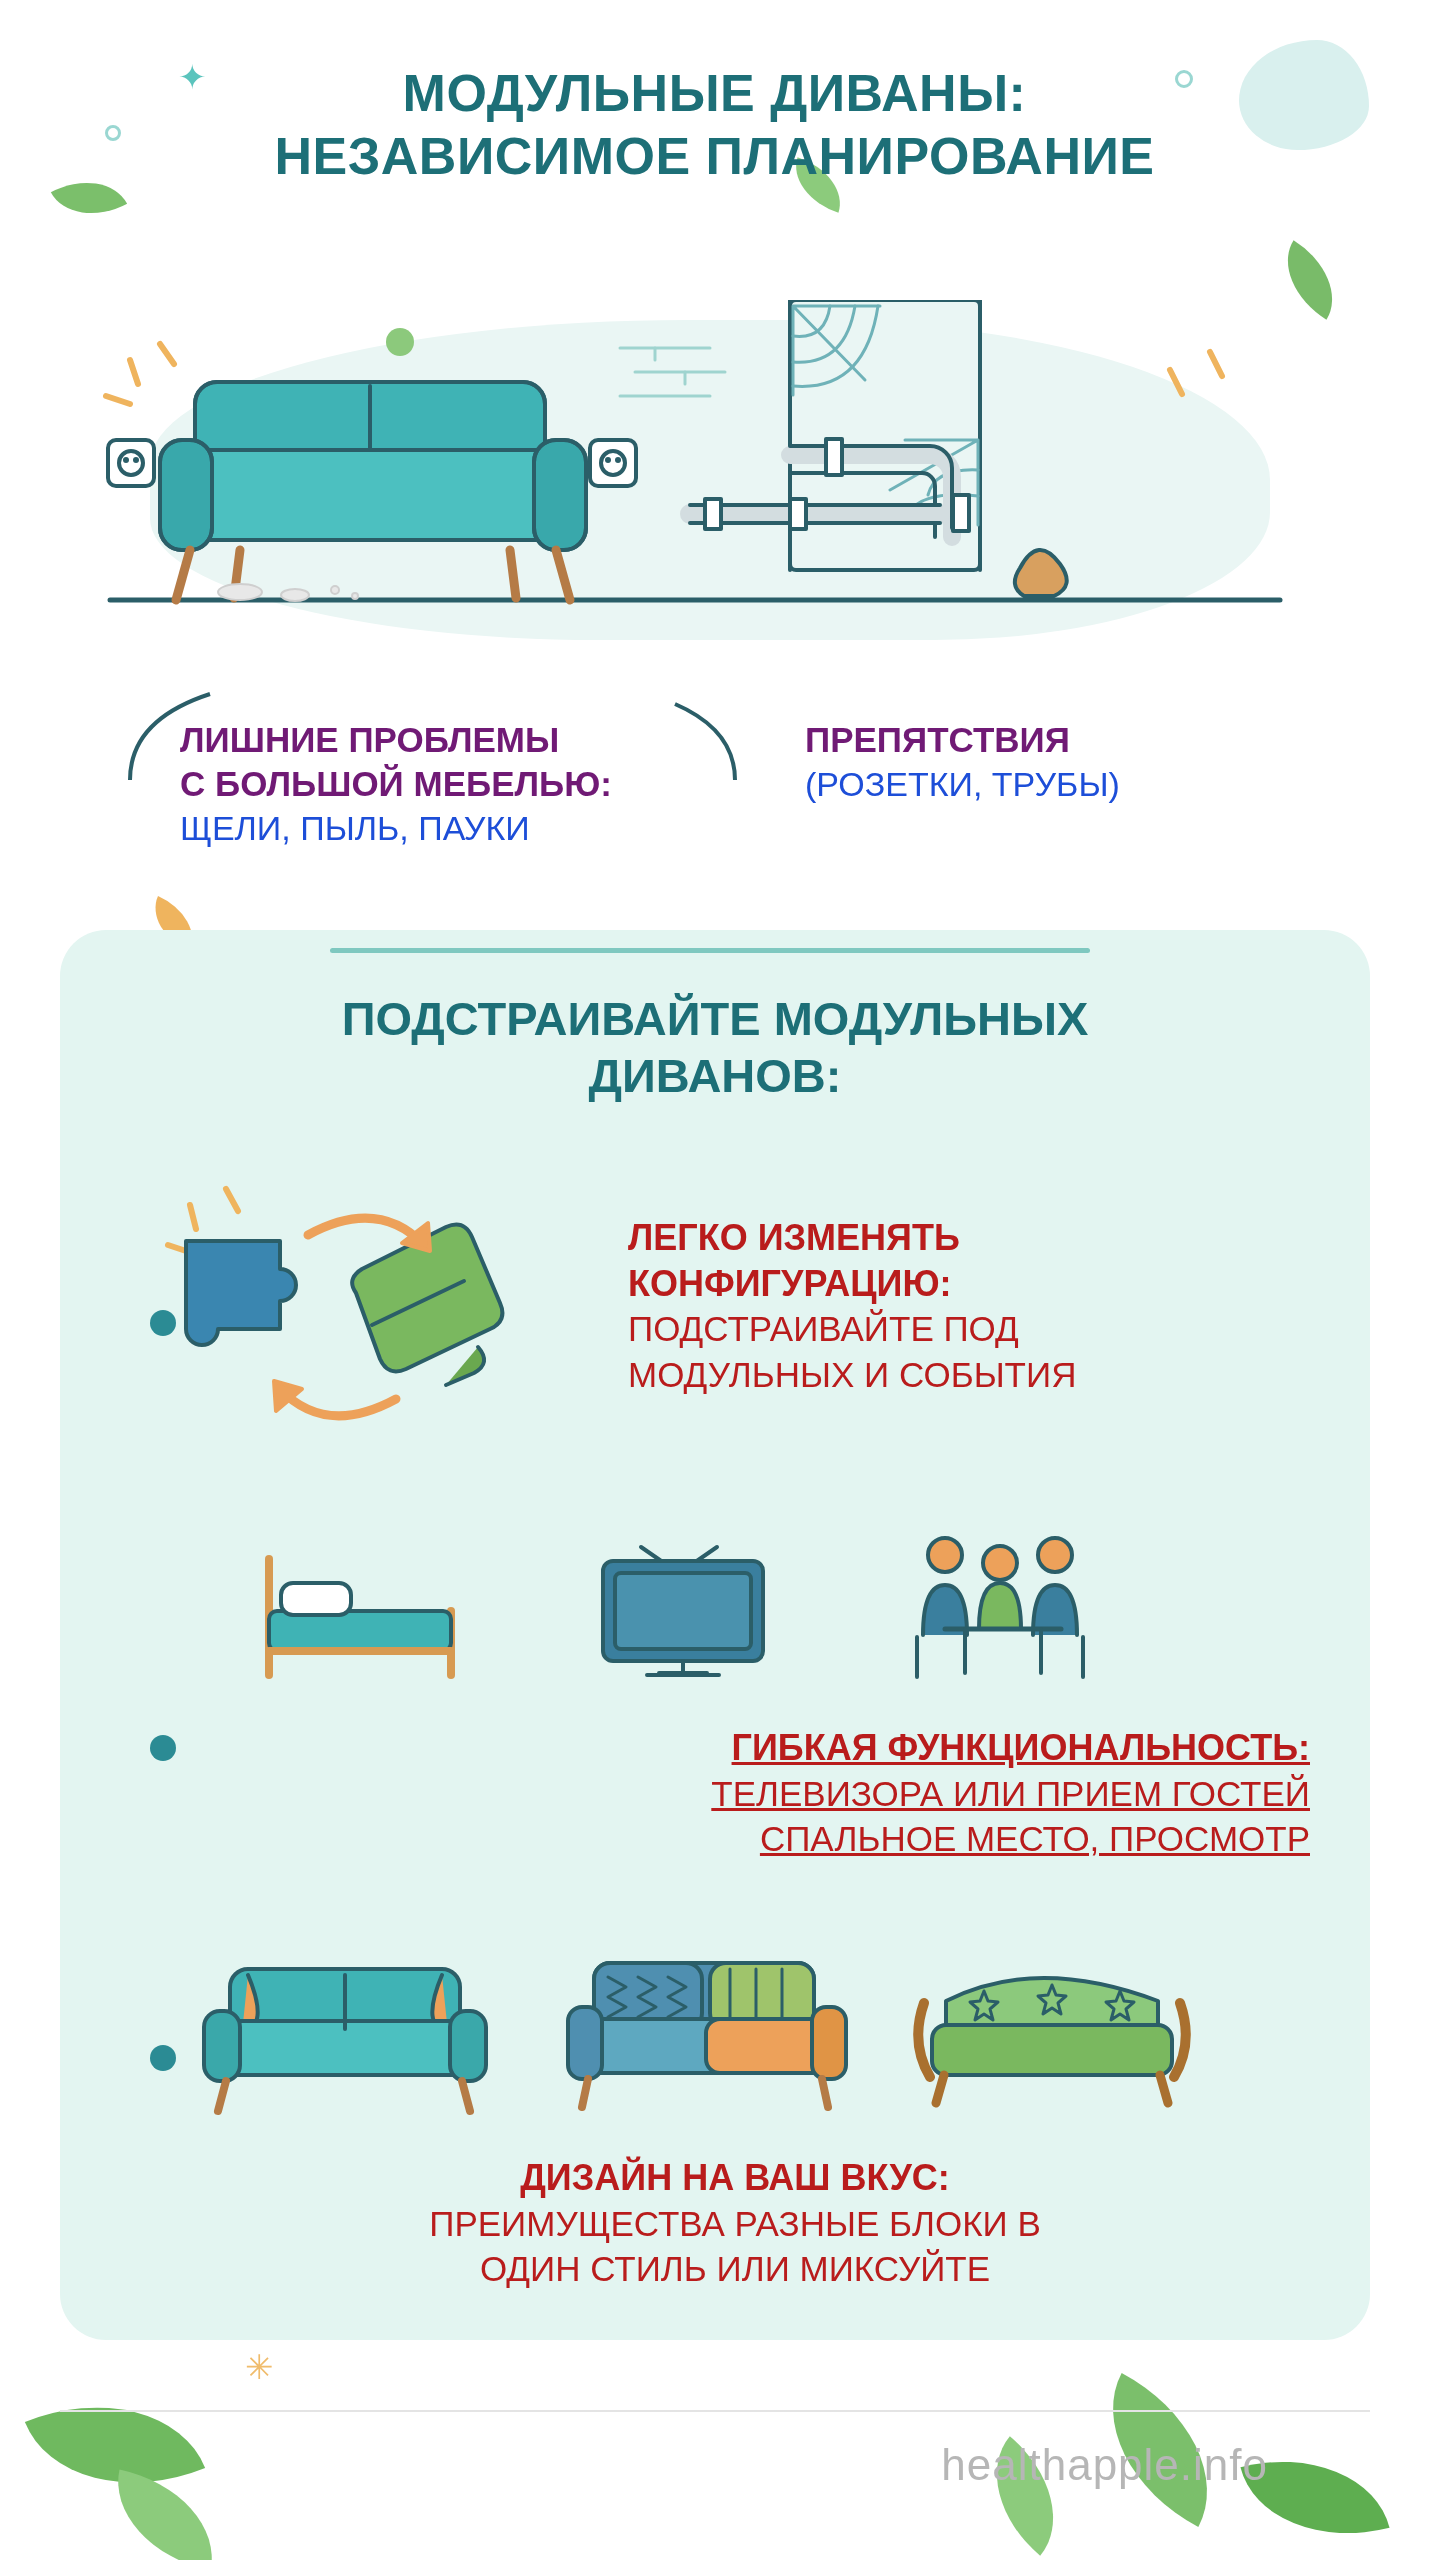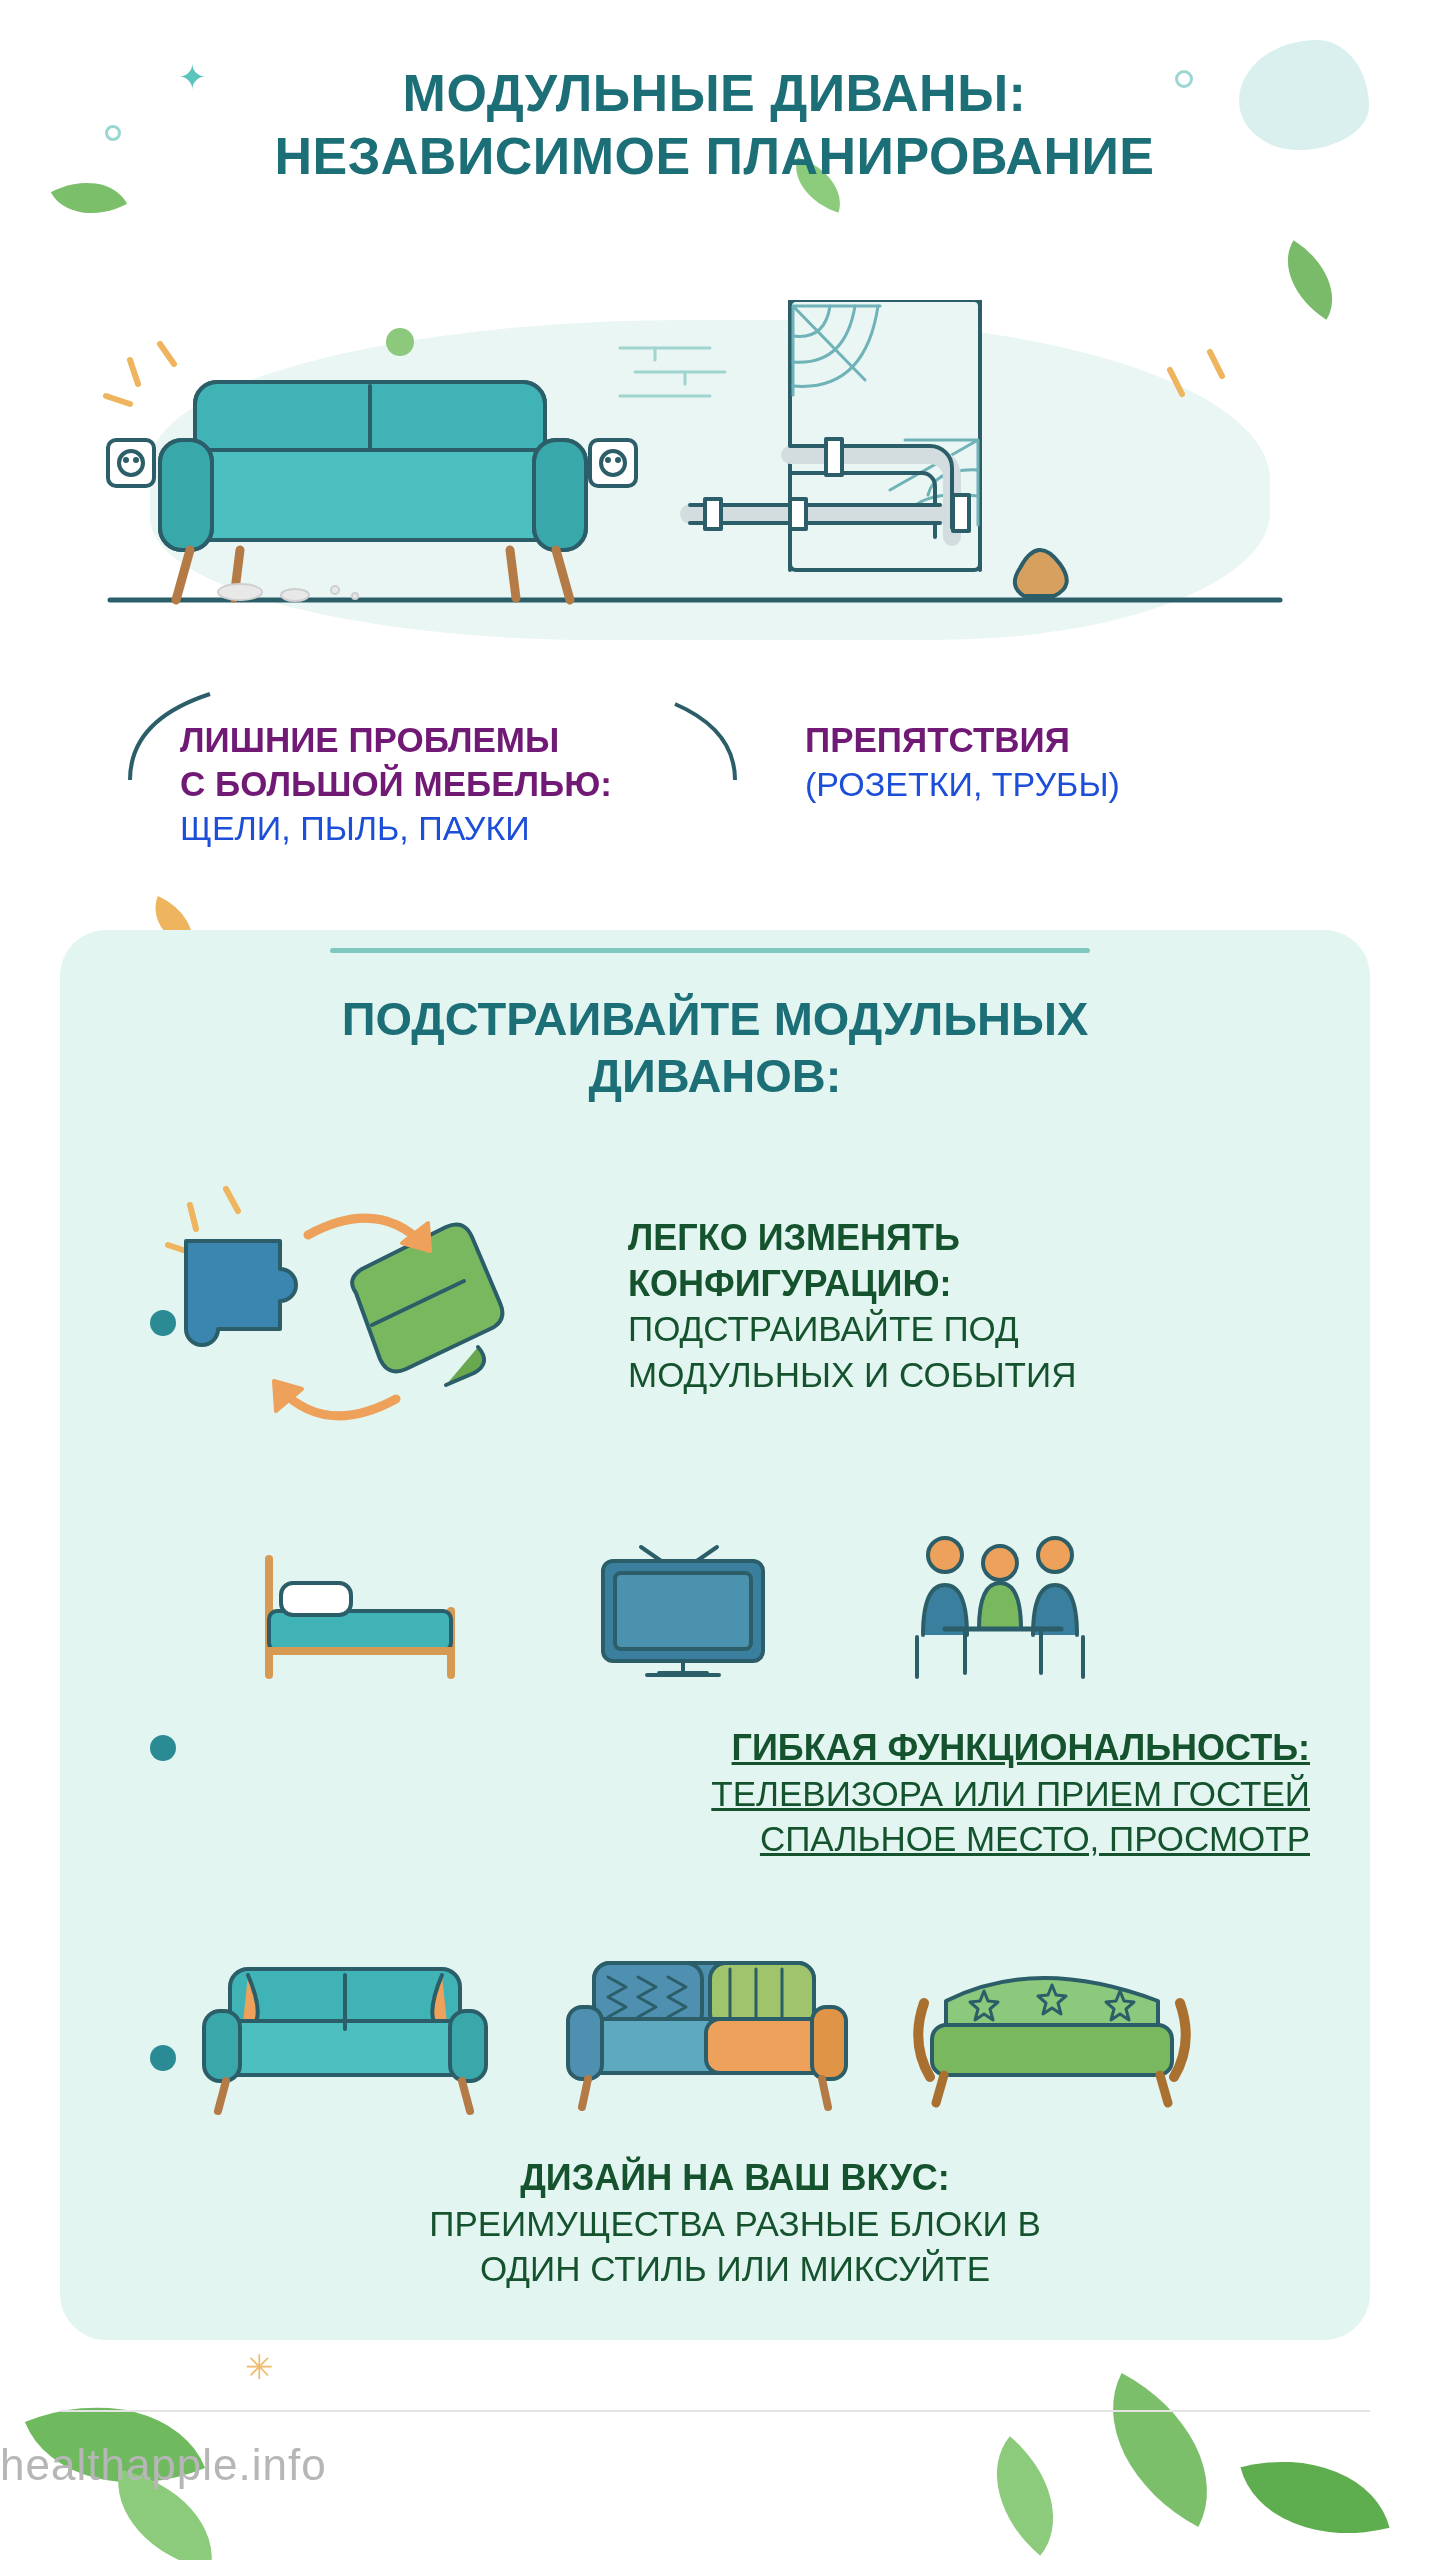"ЛЕГКО ИЗМЕНЯТЬ" .blk-text { color: #14532d -> #b91c1c }
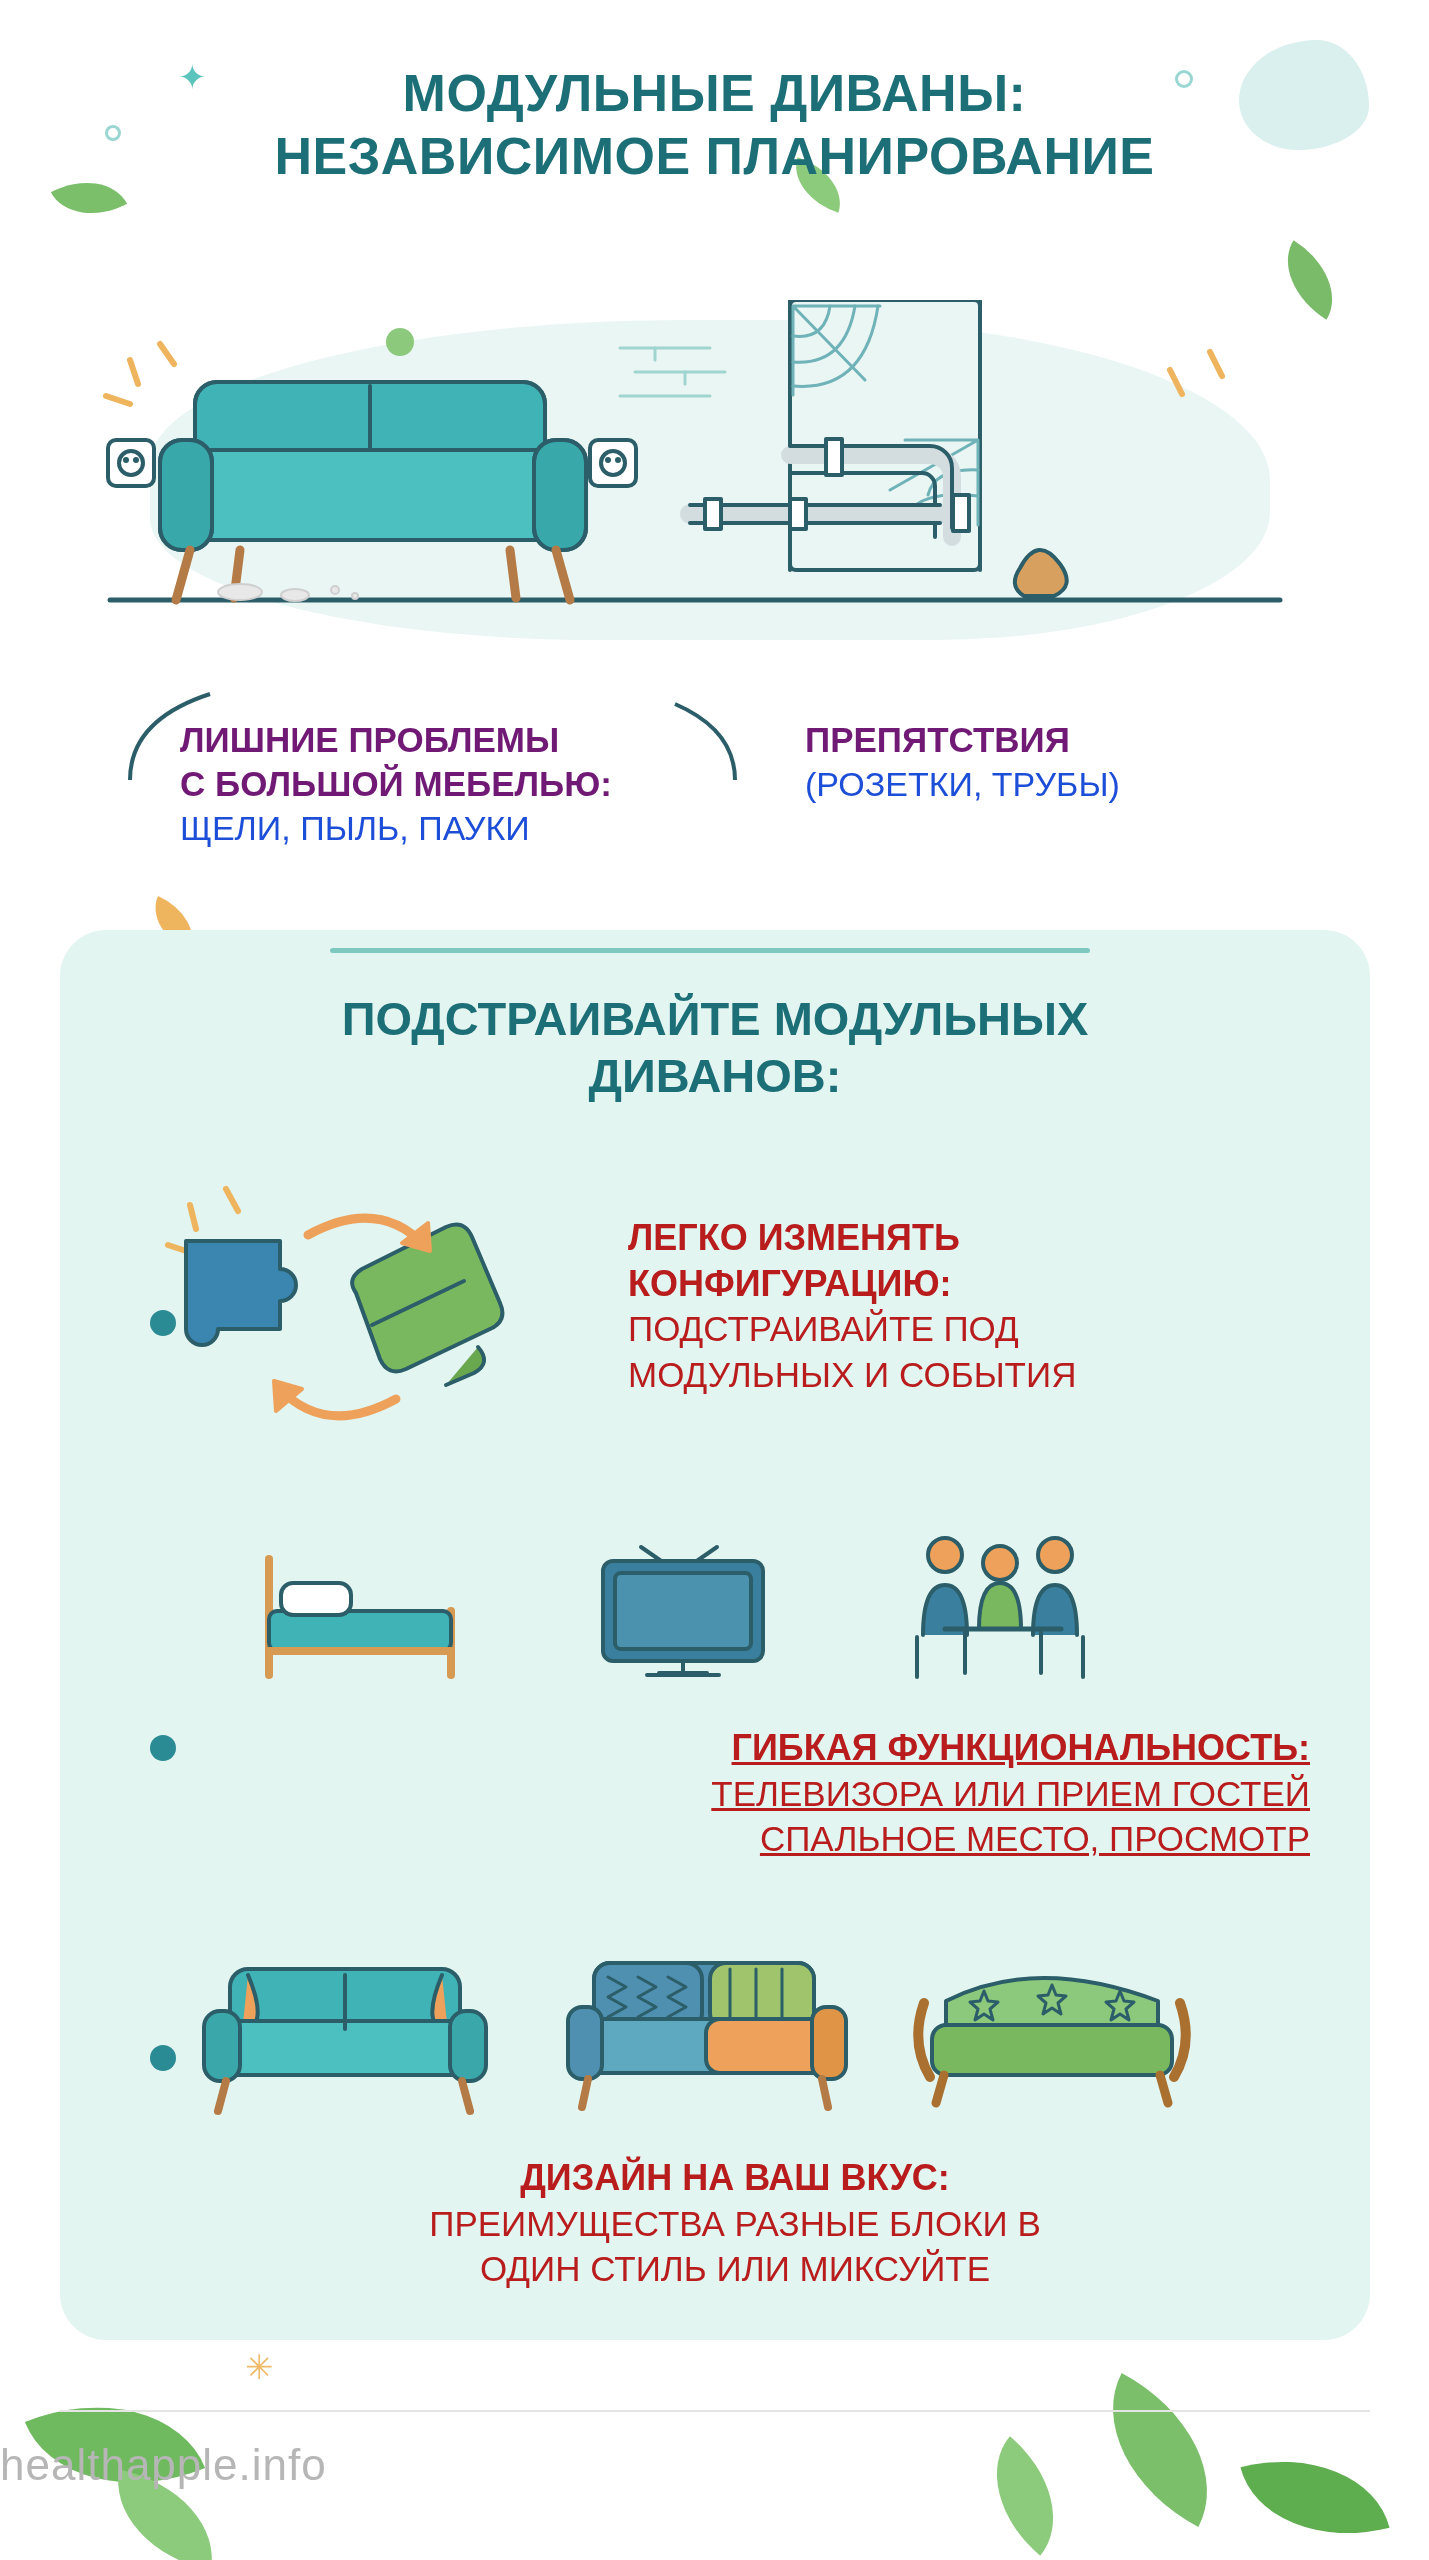"healthapple.info" .footer { text-align: left -> right }
